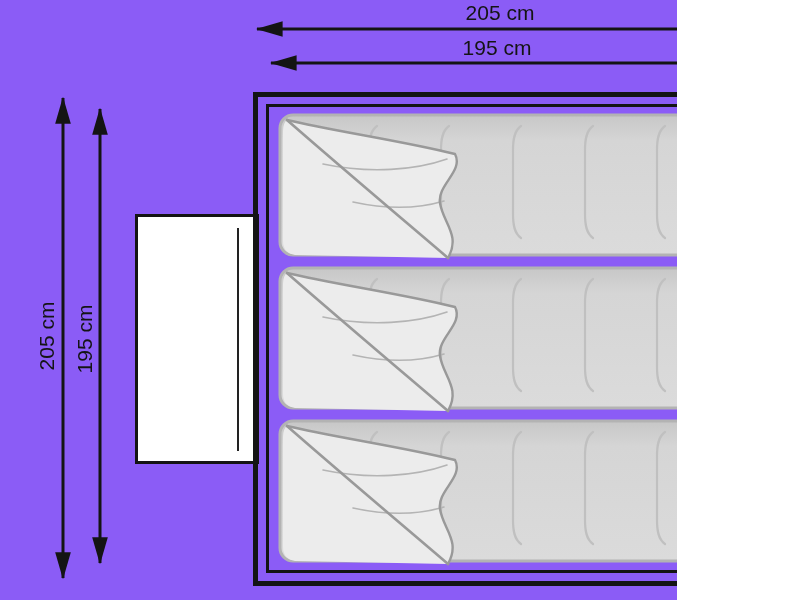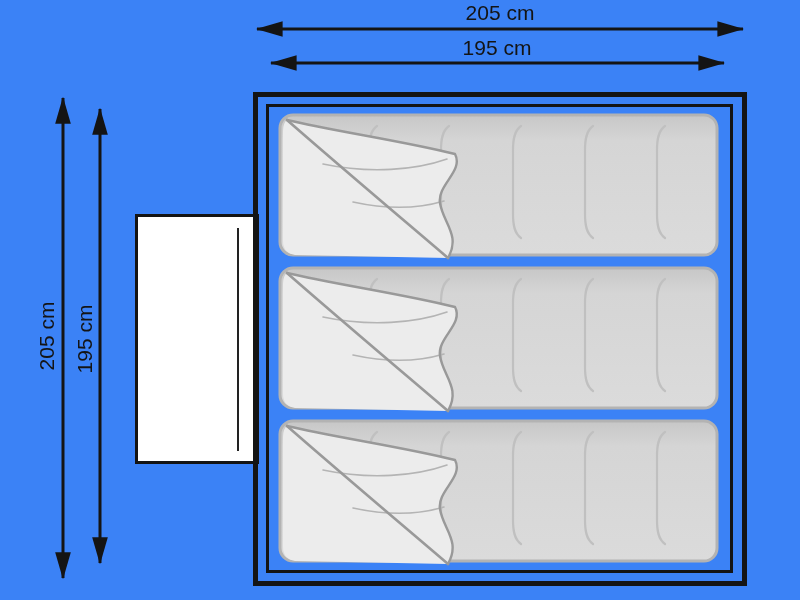"205 cm" #canvas { background: #3b82f6 -> #8b5cf6; width: 800px -> 677px }
